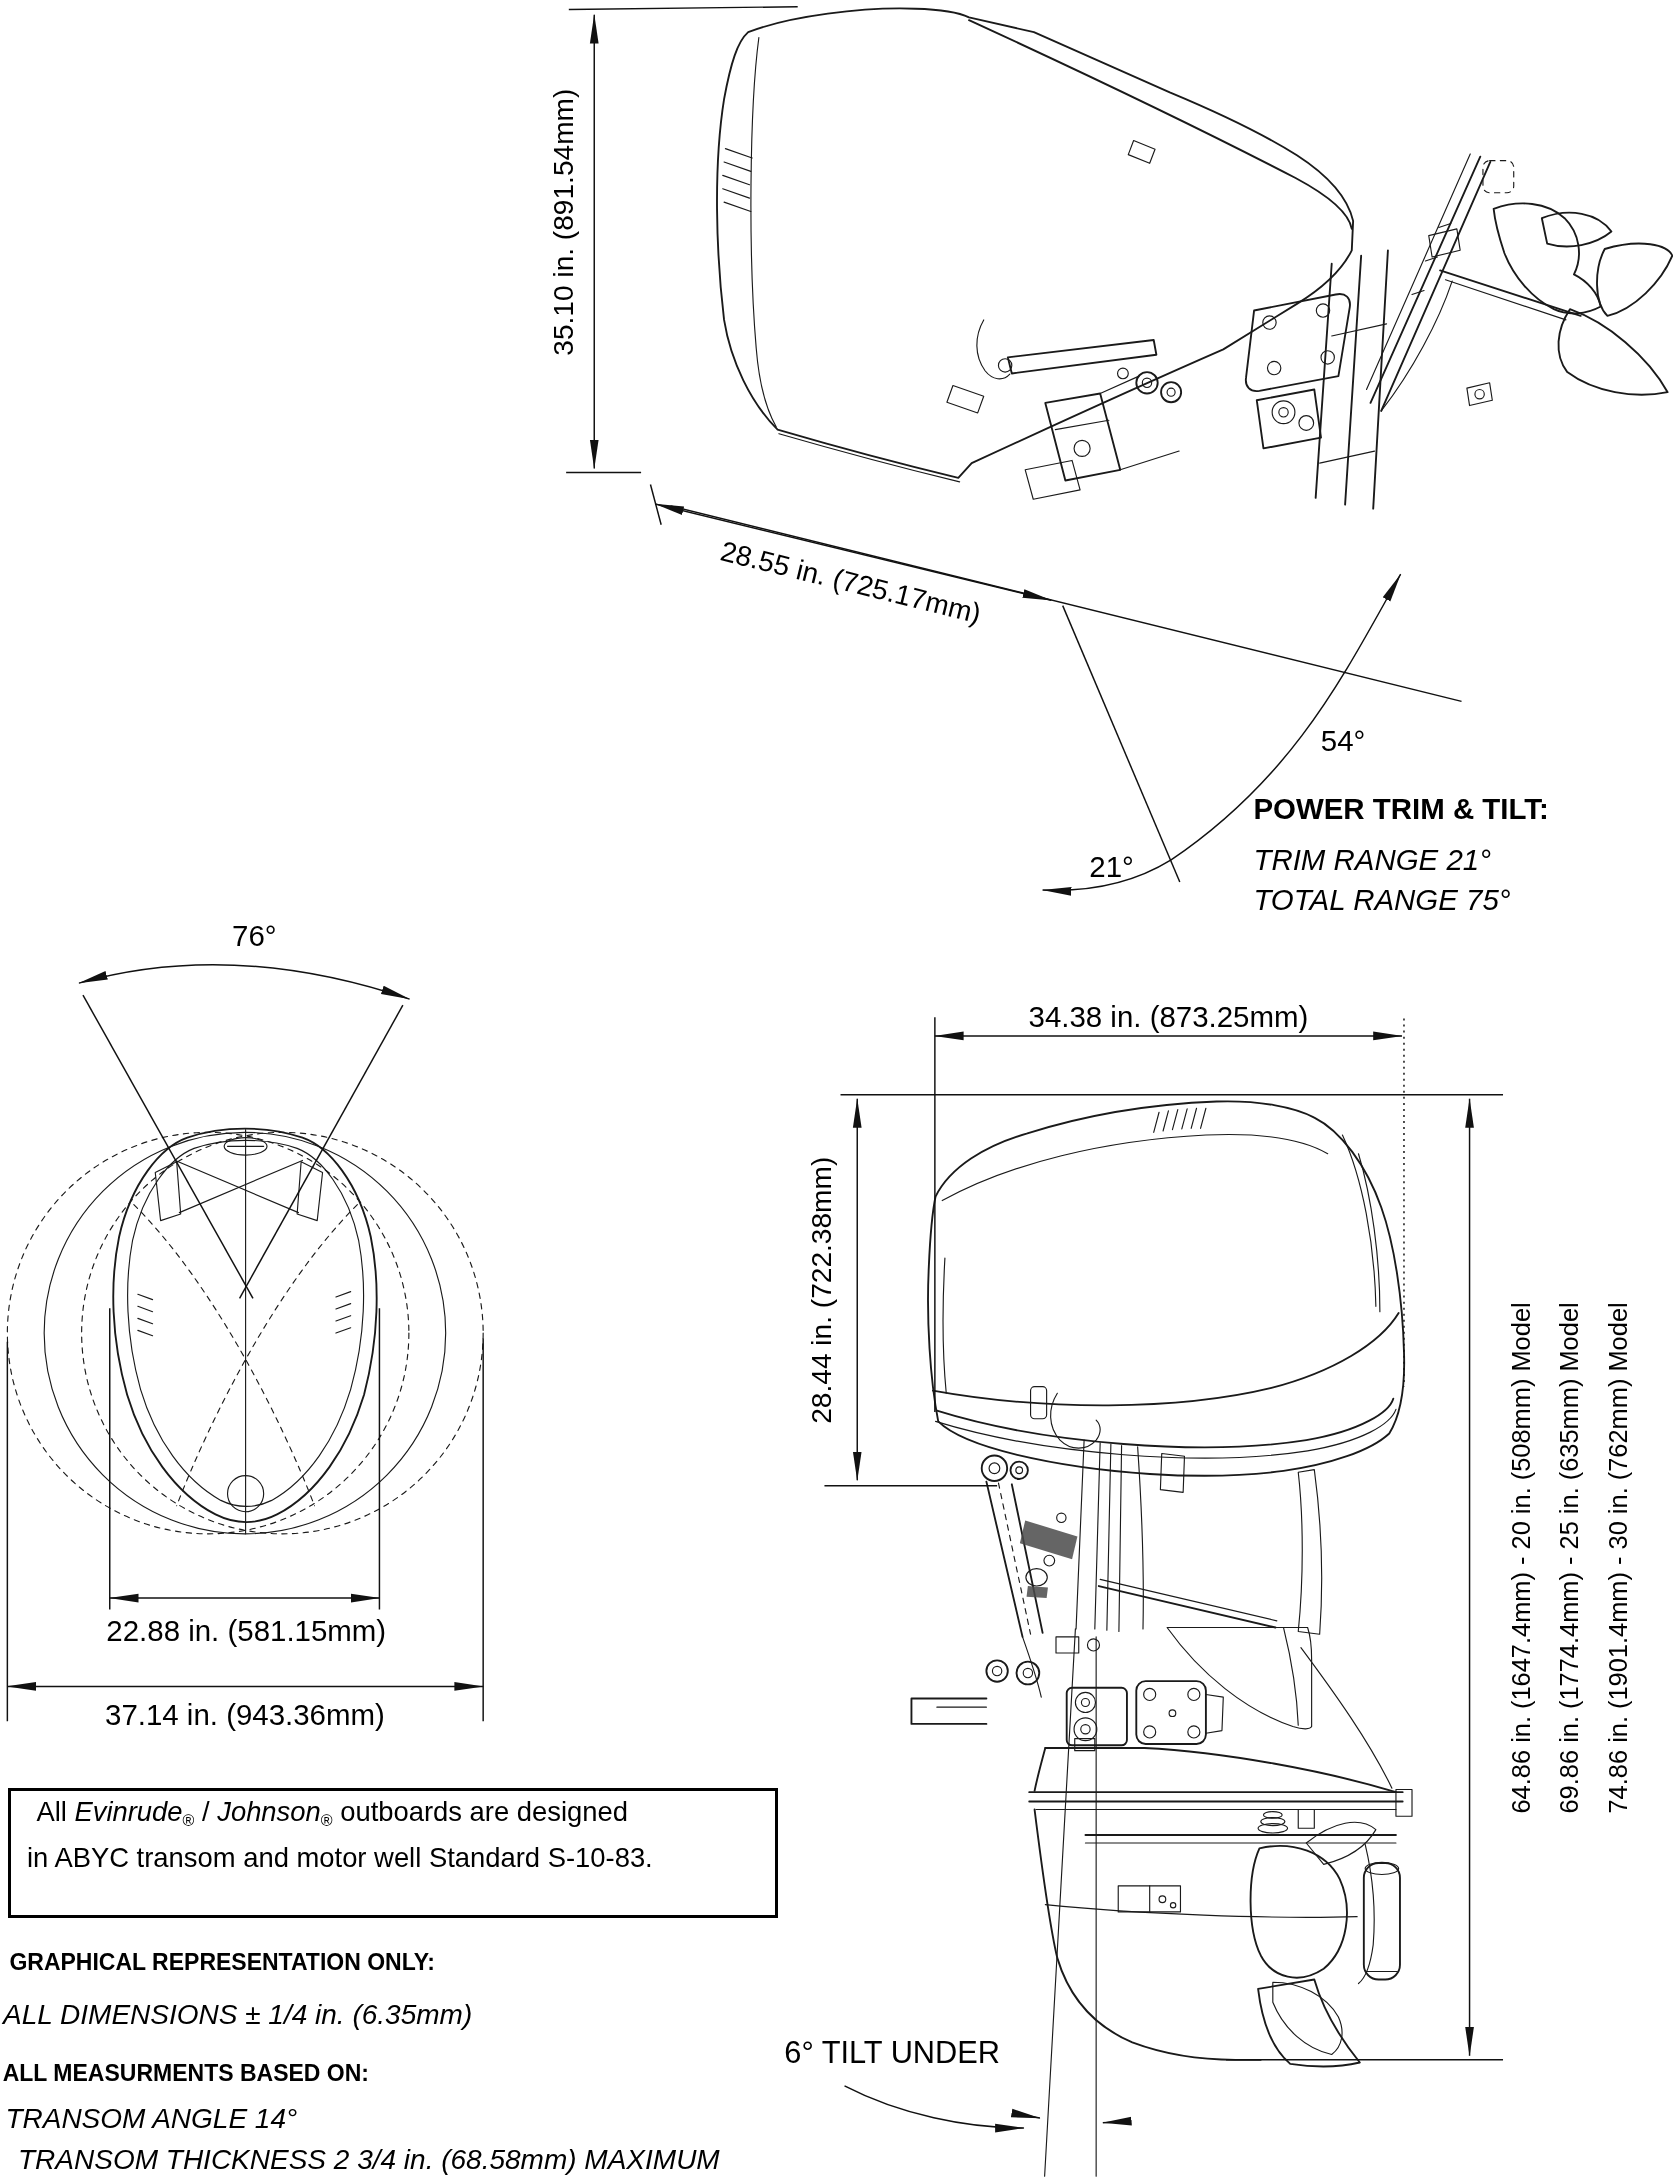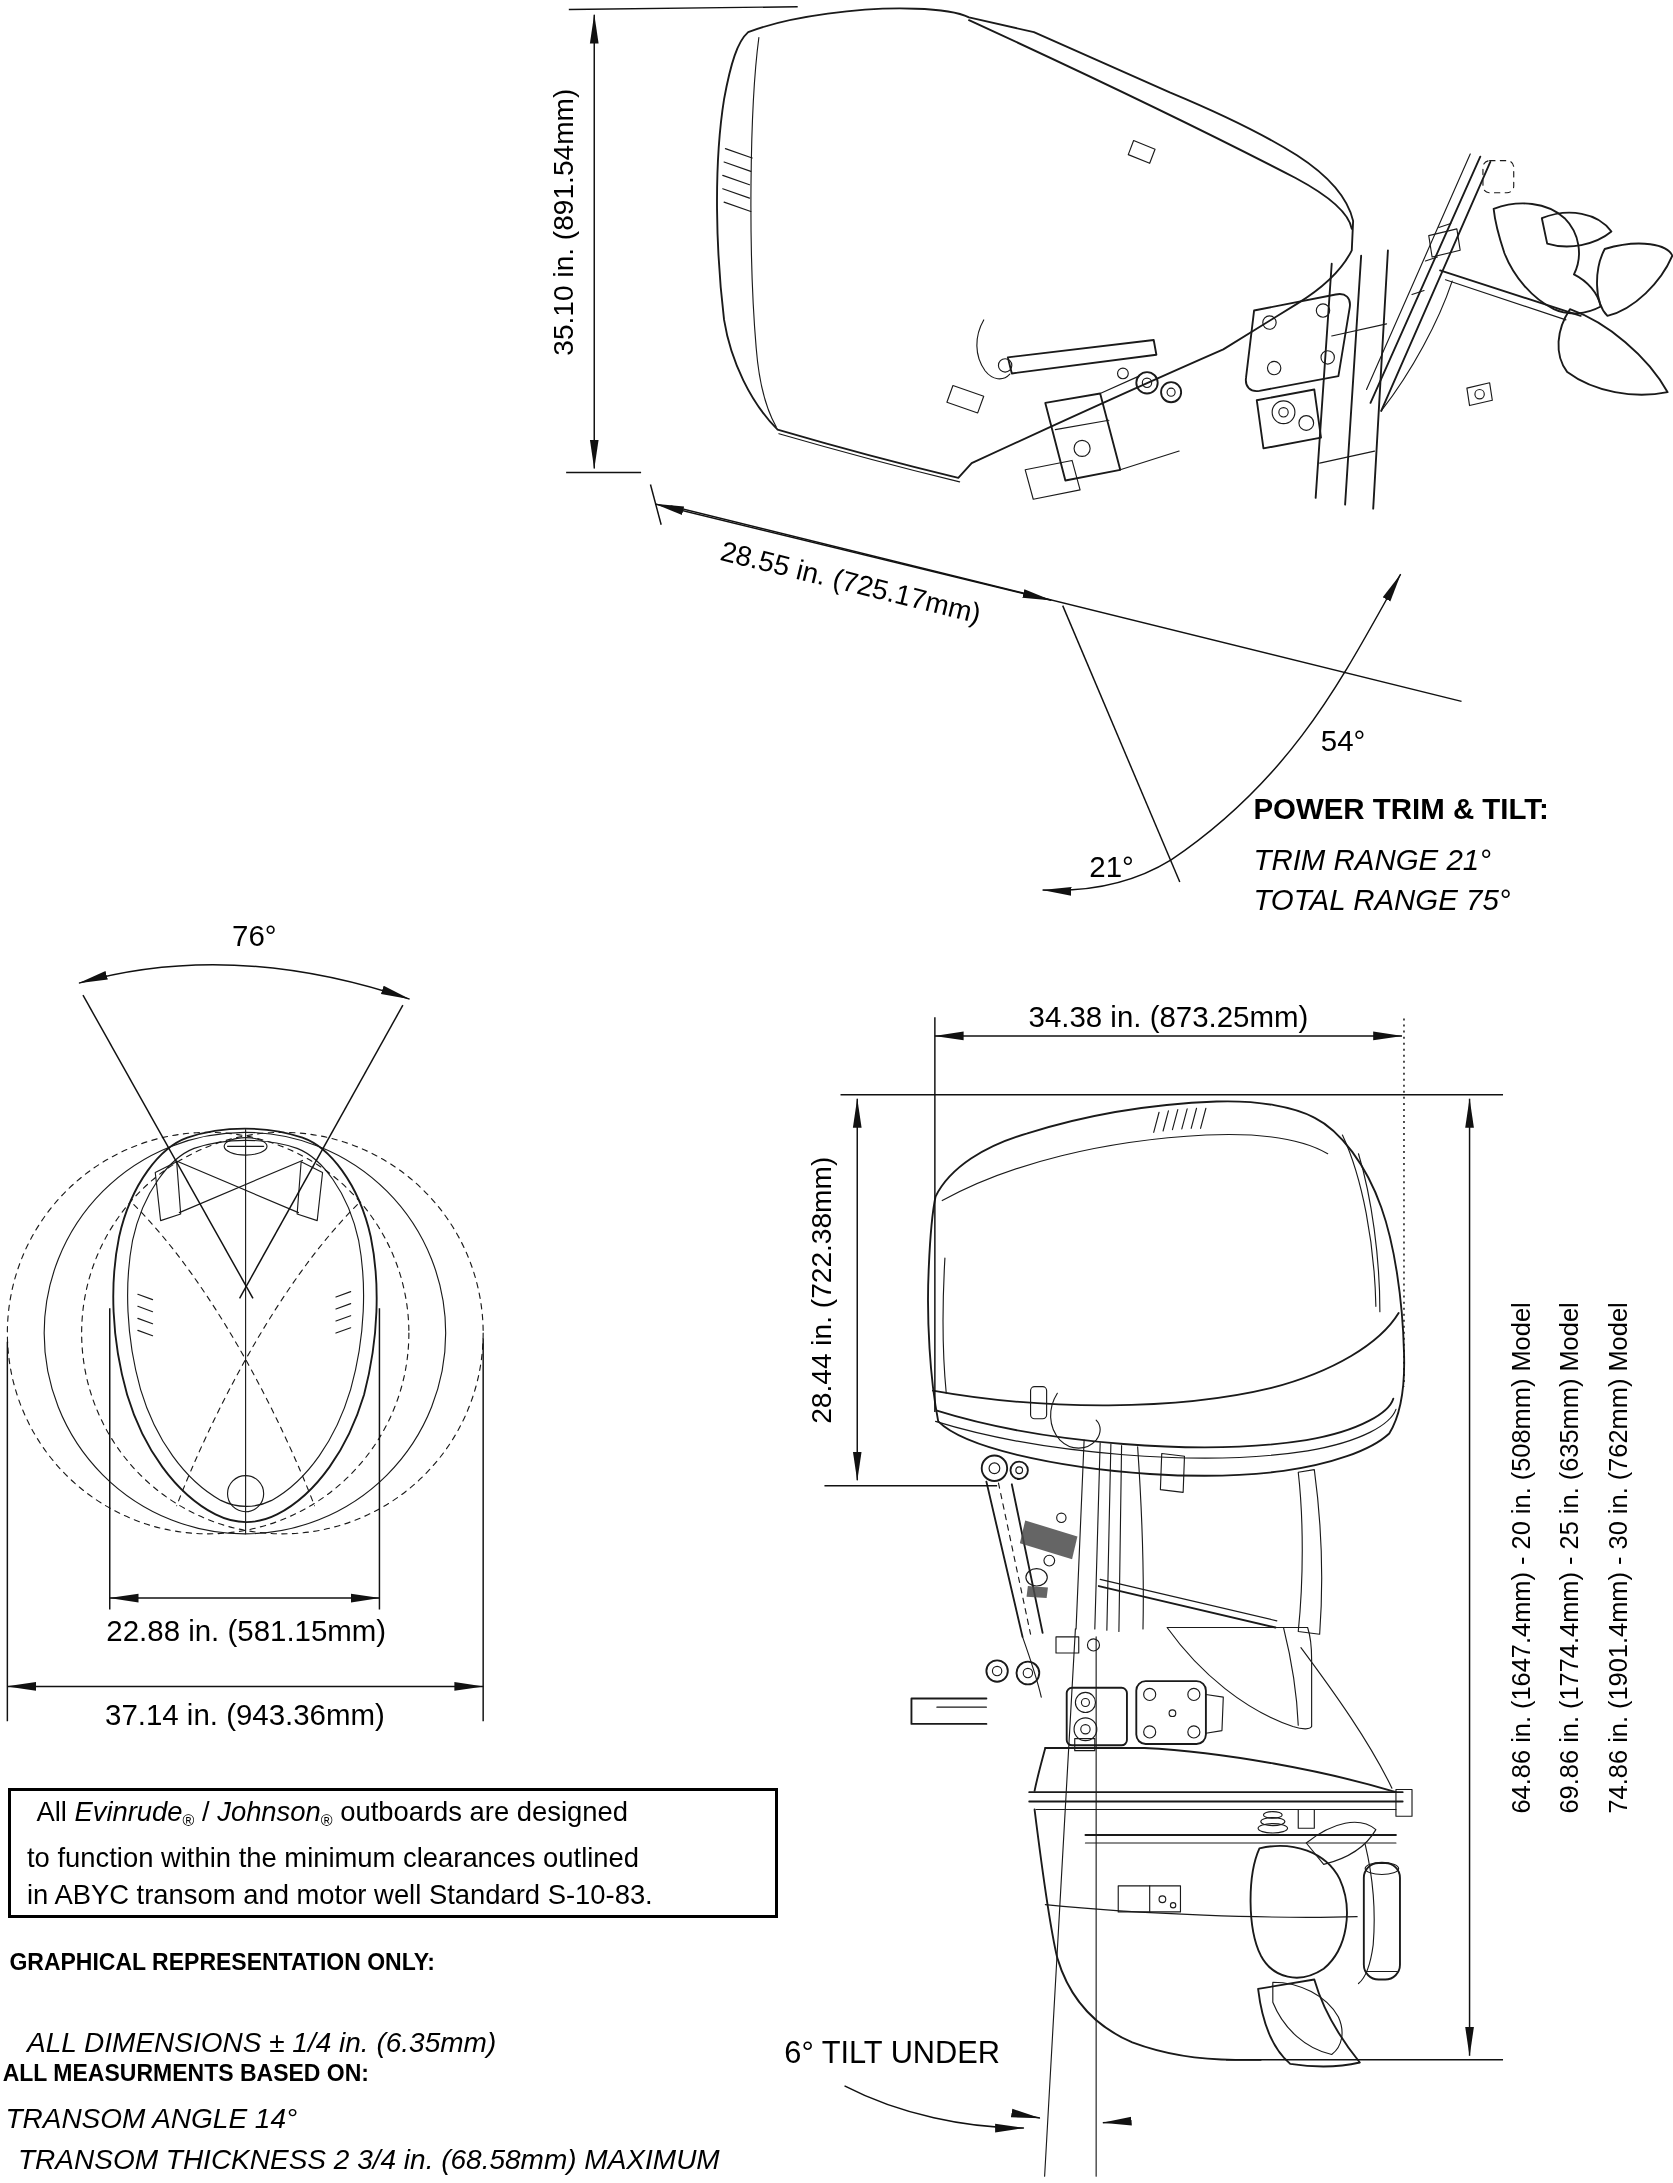"to function within the minimum" div { html: <div>to function within the minimum clearances outlined</div> -> none }
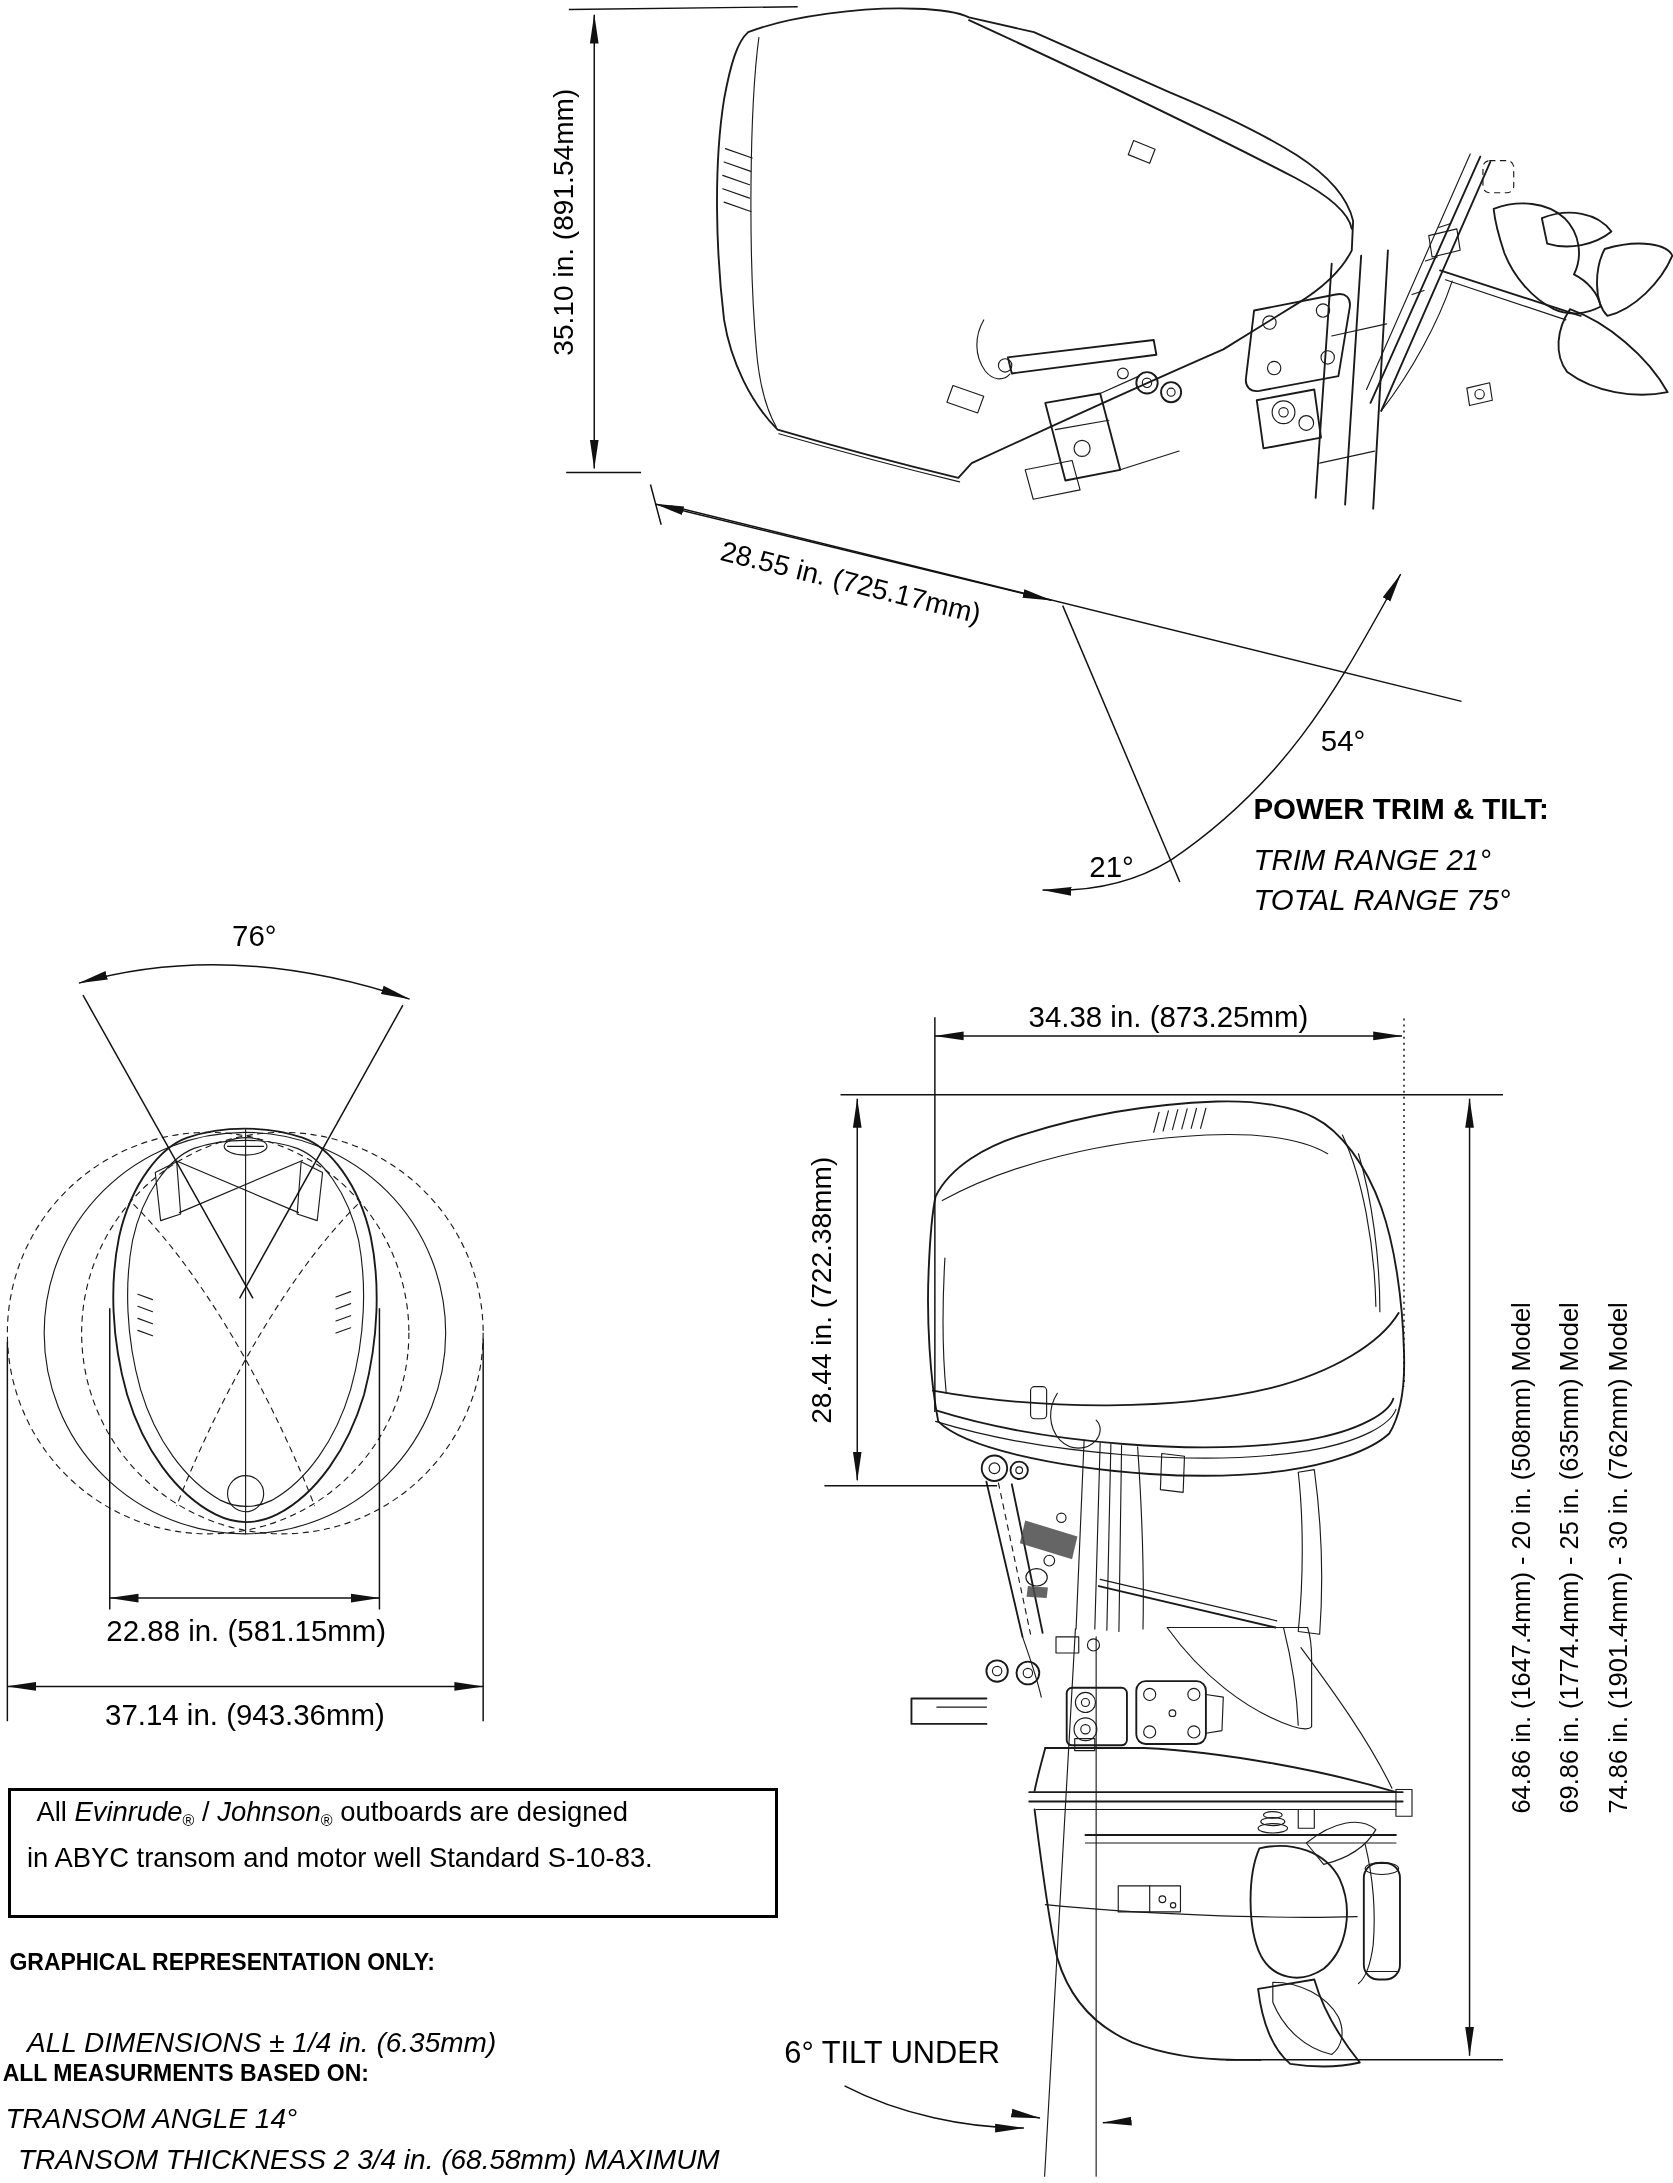"ALL DIMENSIONS ± 1/4 in." div.footer-line { left: 27px -> 3px; margin-top: 28px -> none }
